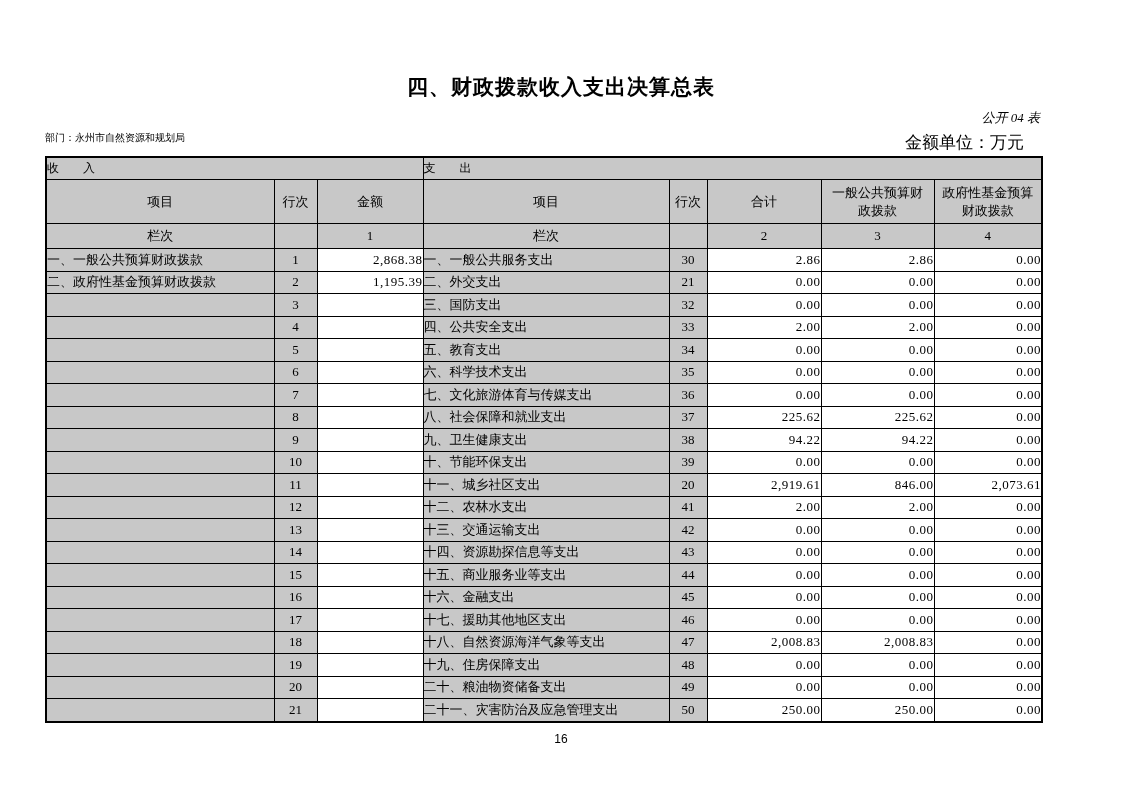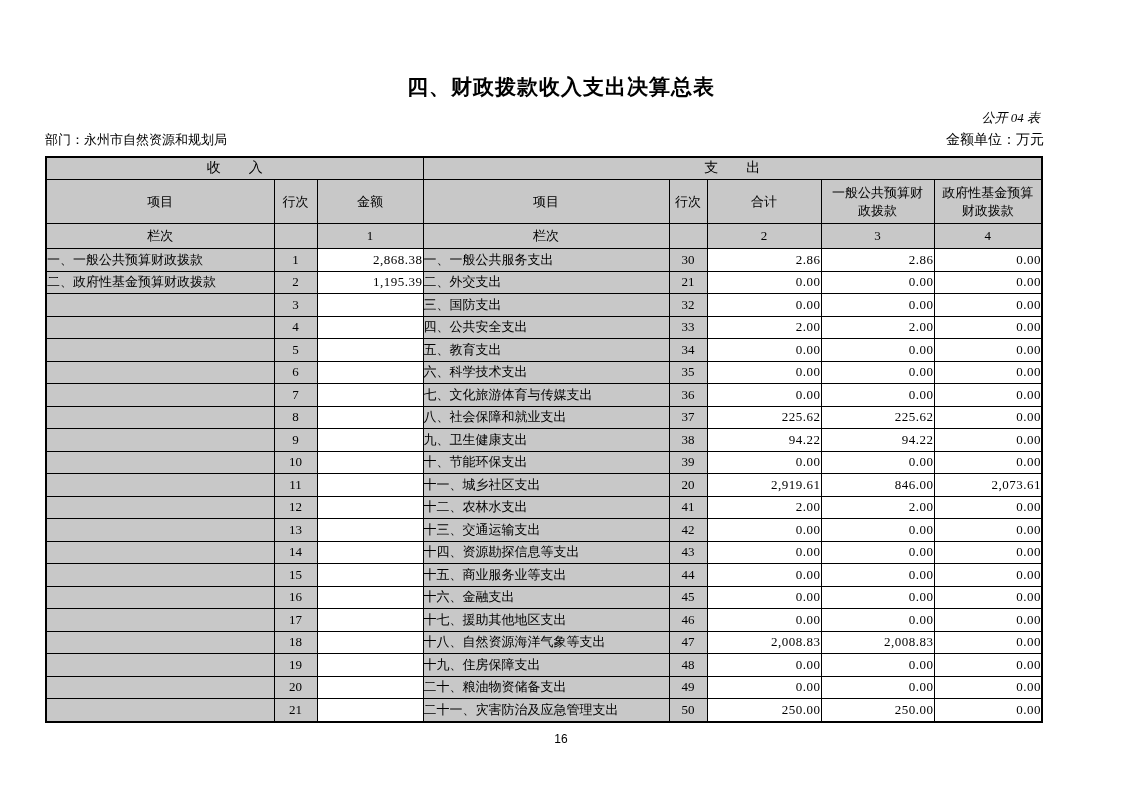"部门：永州市自然资源和规划局" .meta-left { font-size: 13px -> 10px }
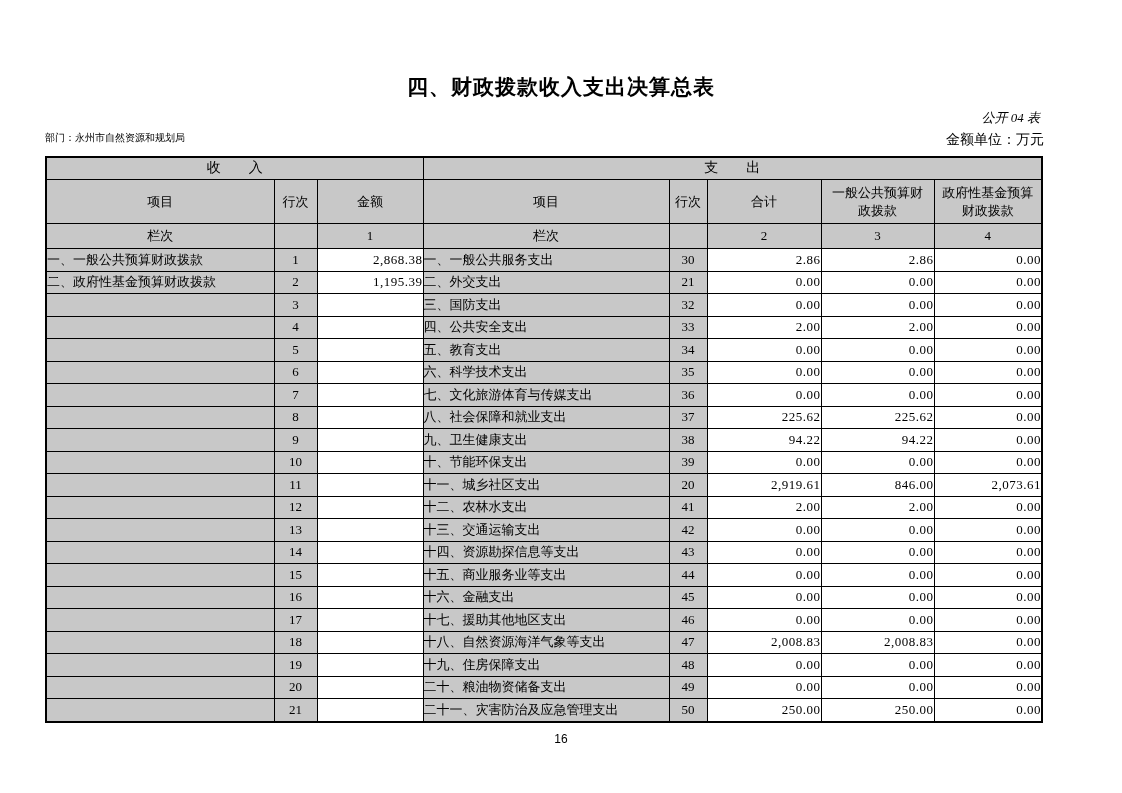"金额单位：万元" .meta-right { font-size: 14px -> 17px; right: 78px -> 98px }
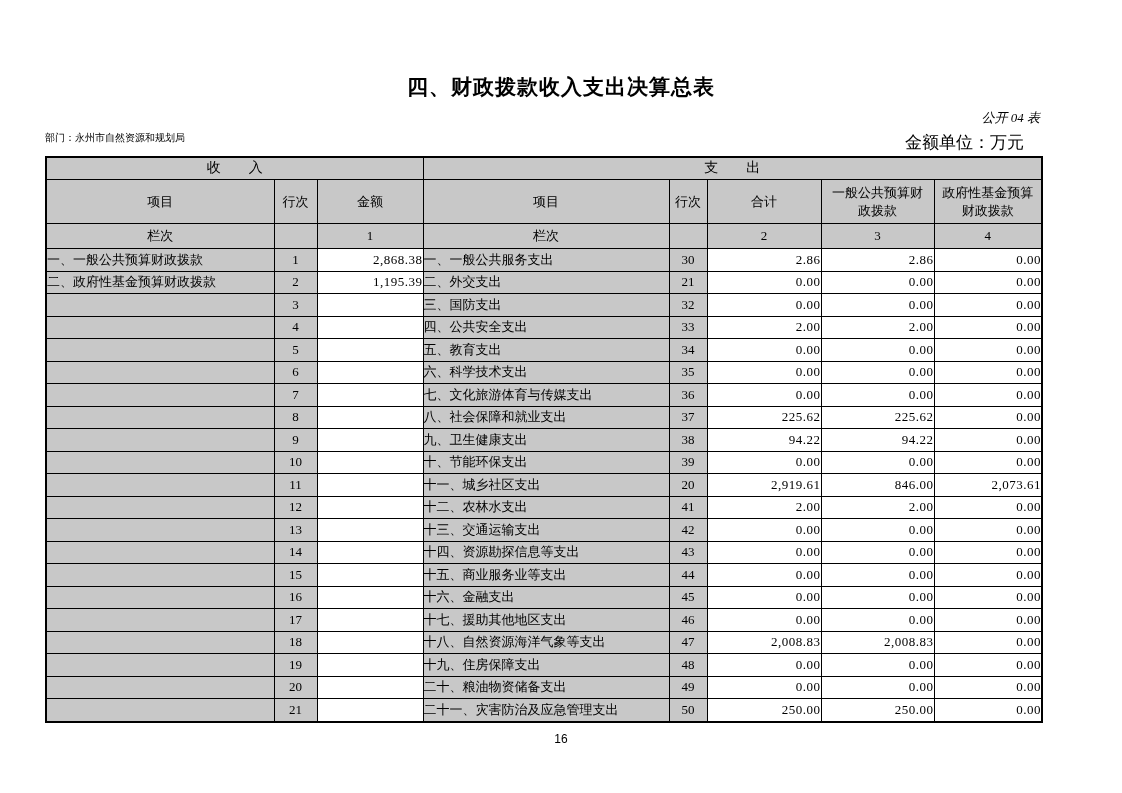"收 入" tr.section-row td { font-size: 14px -> 12px; text-align: center -> none }
